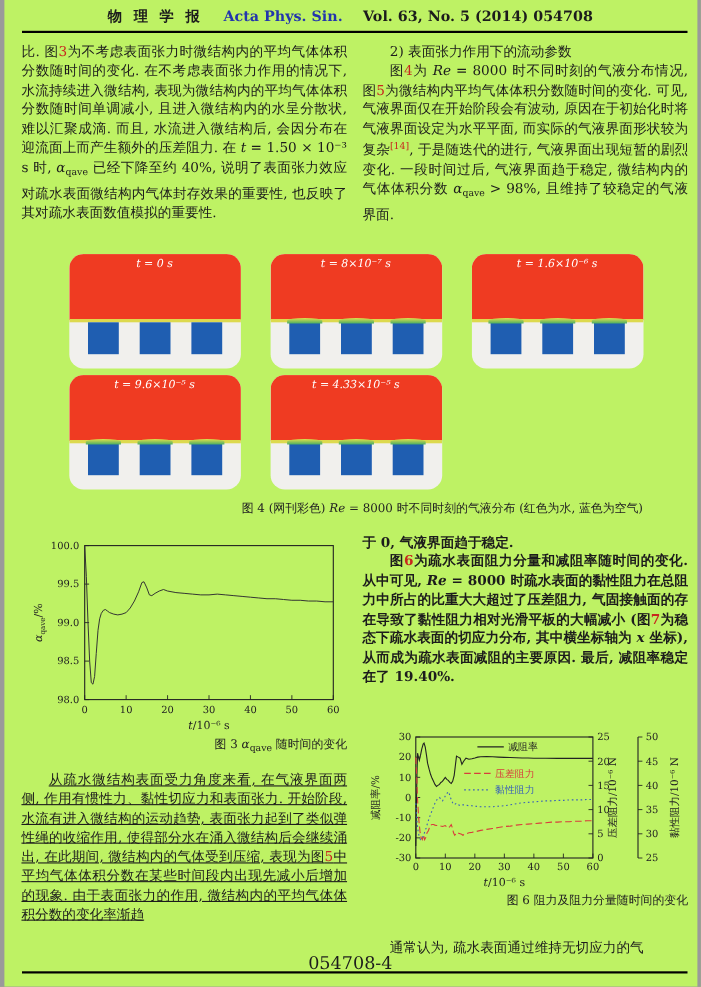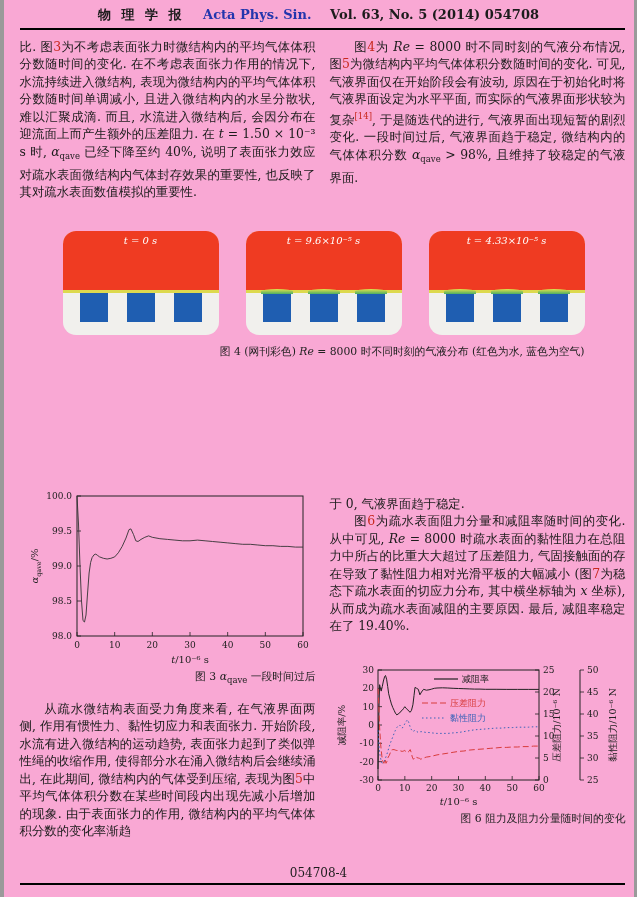"物 理 学 报 Acta" .page { background: #f9a8d4 -> #bef264 }
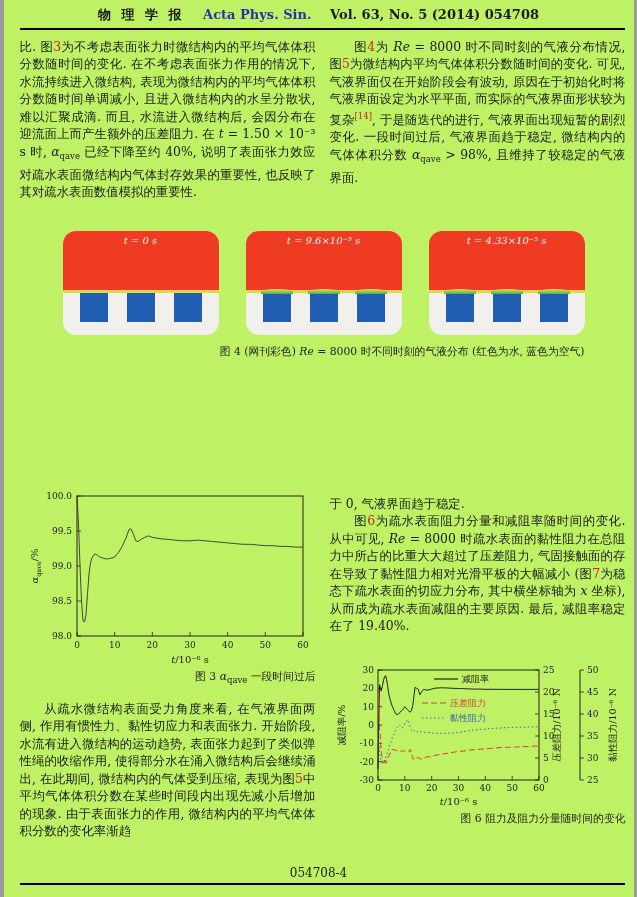"2) 表面张力作用下的流动参数" div.p-inner { html: none -> <div><span>2) 表面张力作用下的流动参数</span></div> }
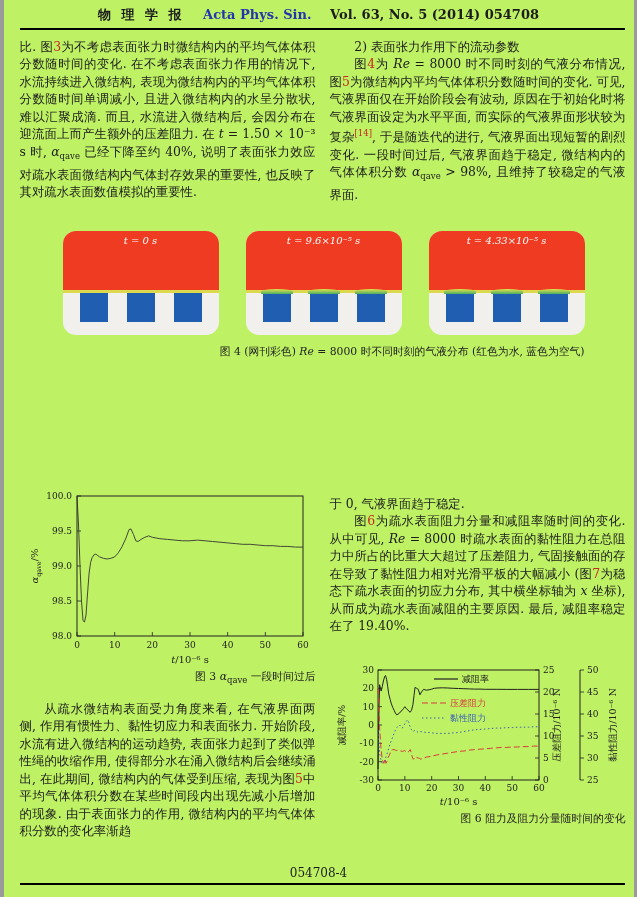"t = 8×10⁻⁷ s" div.panel { html: none -> <div> <div></div> <div></div> <div>t = 8×10⁻⁷ s</div> <div> <div></div> </div> <div> <div></div> </div> <div> <div></div> </div> </div> }
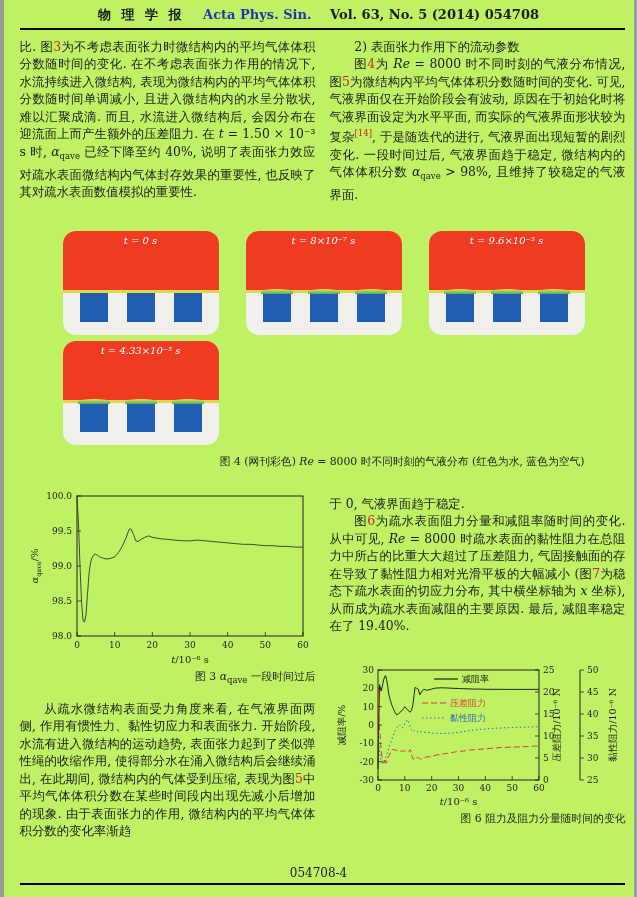"t = 1.6×10⁻⁶ s" div.panel { html: none -> <div> <div></div> <div></div> <div>t = 1.6×10⁻⁶ s</div> <div> <div></div> </div> <div> <div></div> </div> <div> <div></div> </div> </div> }
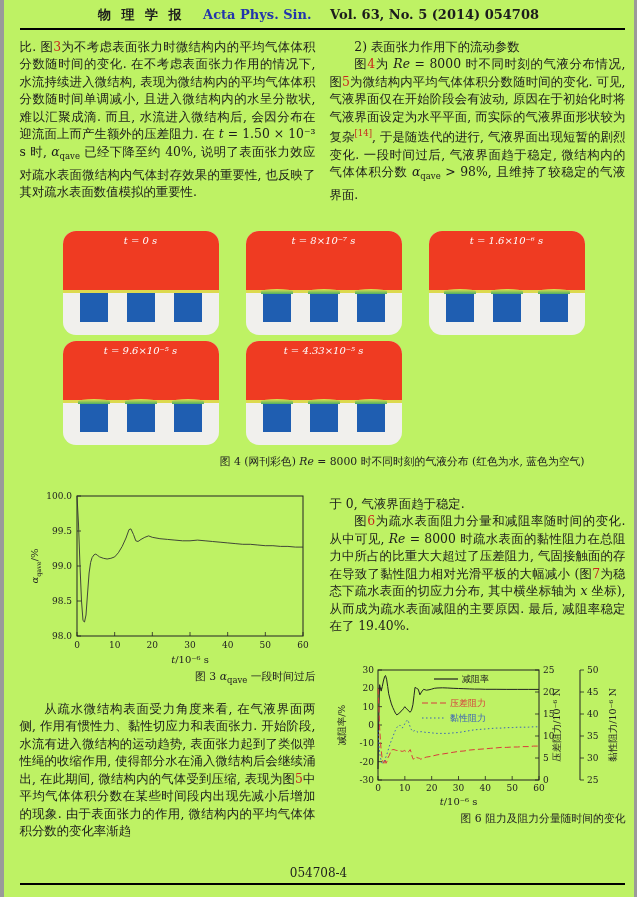"于 0, 气液界面趋于稳定." div.para { font-weight: none -> bold; top: 495px -> 484px }
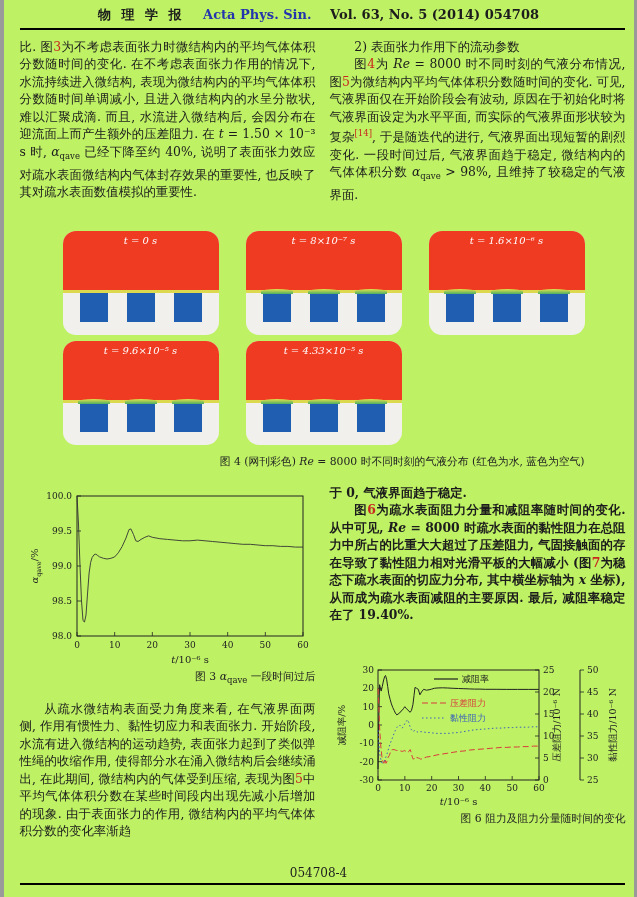"一段时间过后" span { text: 一段时间过后 -> 随时间的变化 }
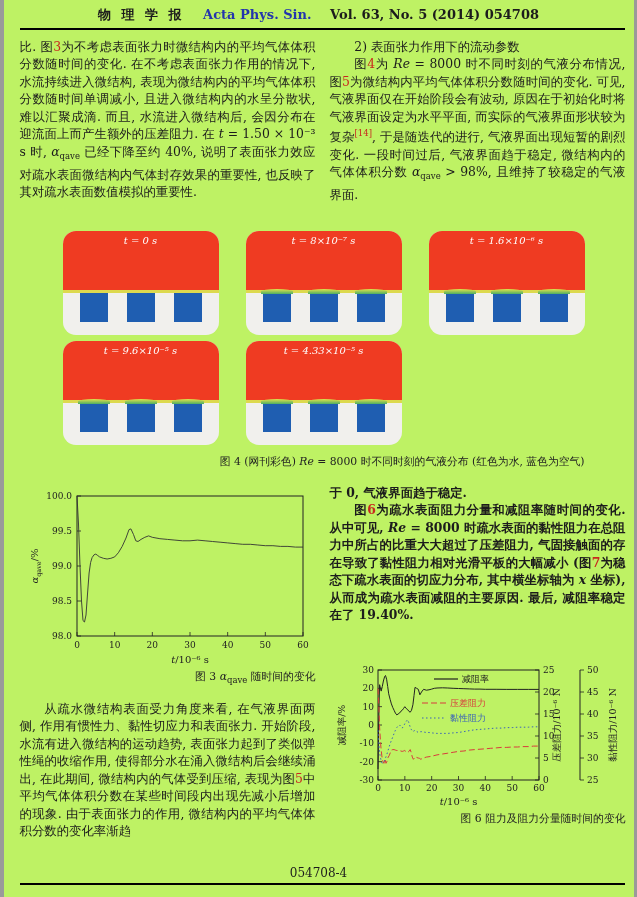"从疏水微结构表面受力角度来看, 在气液界面两侧," div.para { text-decoration: none -> underline }
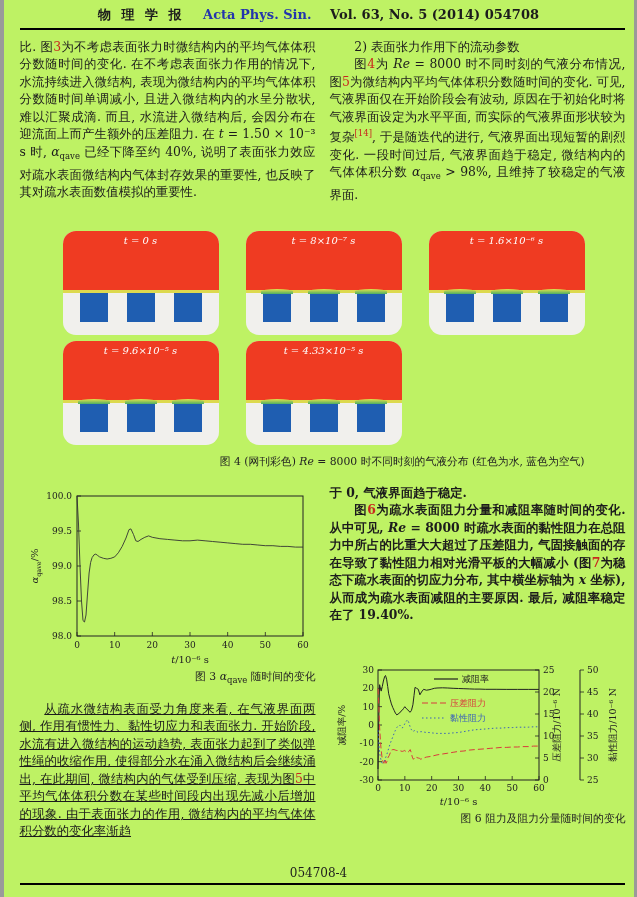"通常认为, 疏水表面通过维持无切应力的气" div.para { html: none -> <div> <div><span>通常认为, 疏水表面通过维持无切应力的气</span></div> </div> }
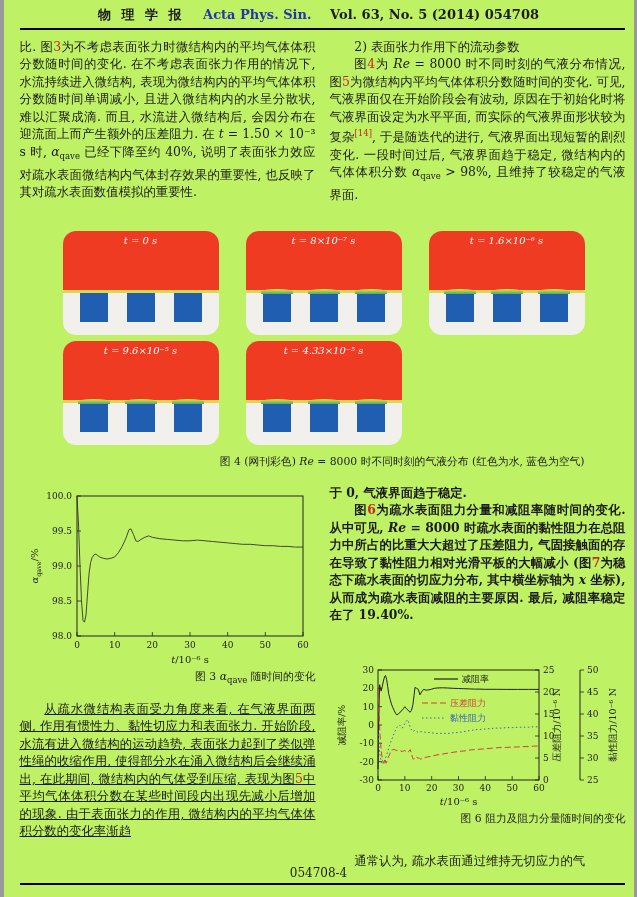"054708-4" .footer-num { font-size: 12px -> 16px }
